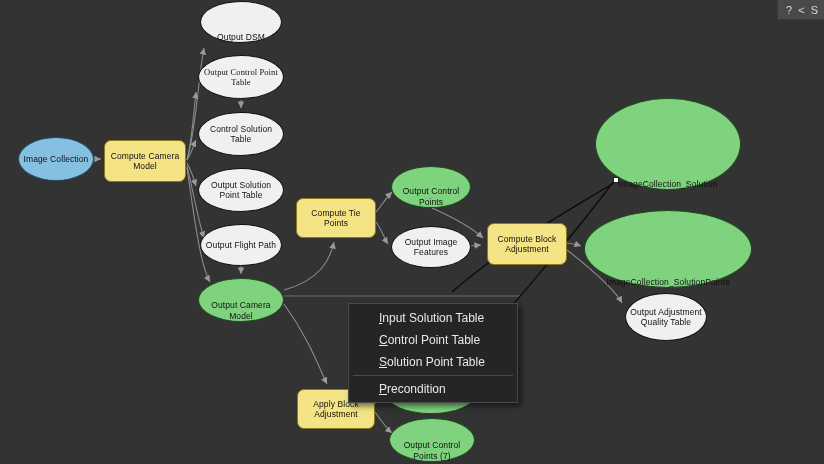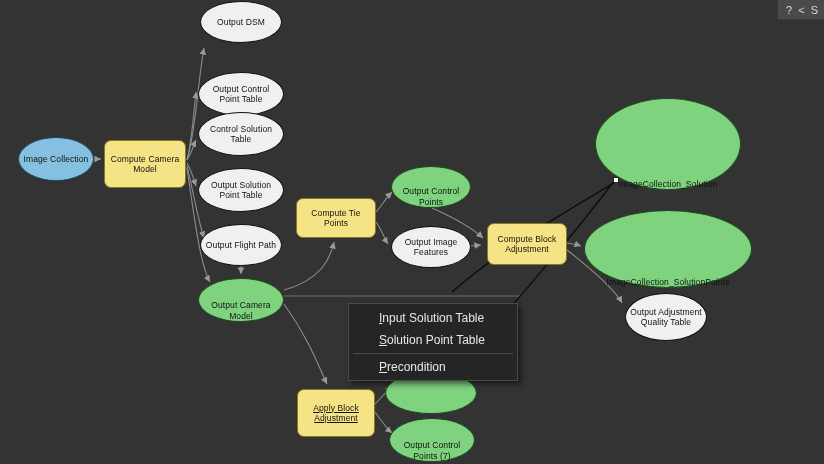"Output DSM" div.node { align-items: none -> flex-end }
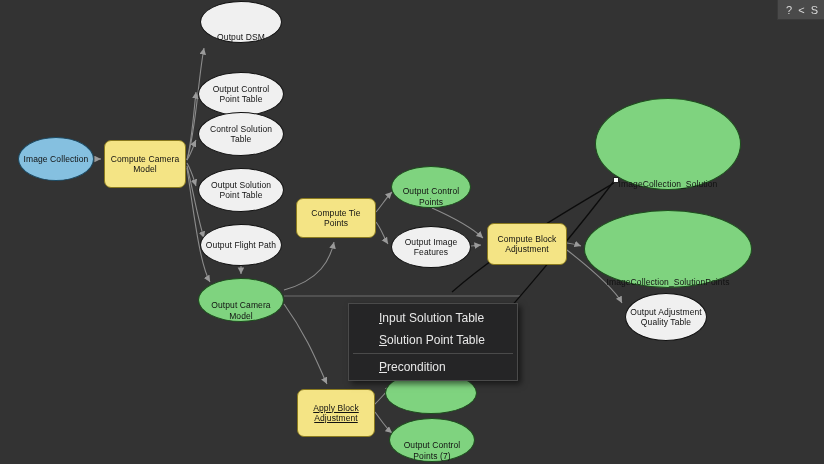"Output Control Point Table" div.node { font-family: none -> Liberation Serif, serif; top: 72px -> 55px }
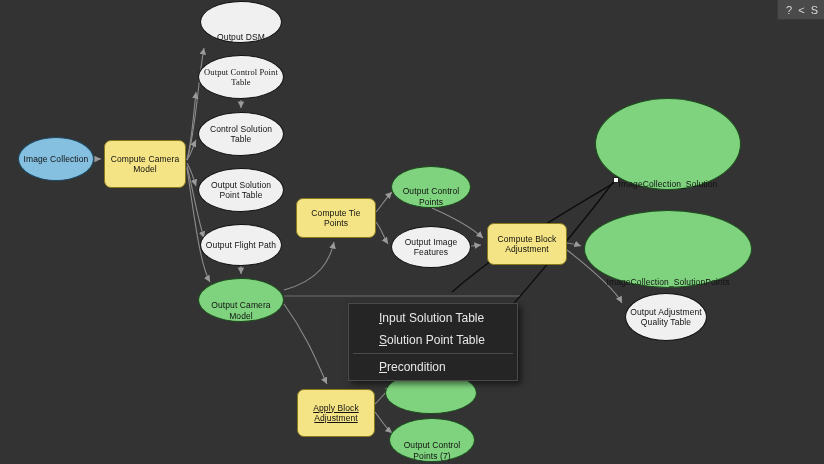"Compute Camera Model" div.node { height: 48px -> 42px }
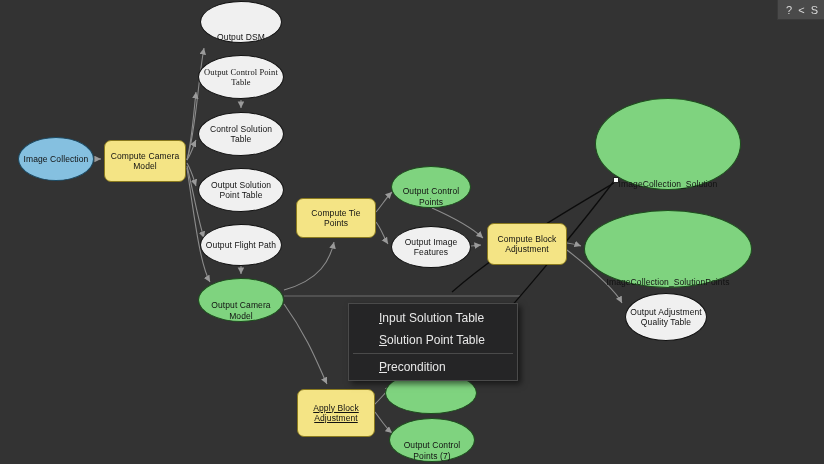"Control Point Table" div.menu-item { html: none -> <div><u>C</u><span>ontrol Point Table</span></div> }
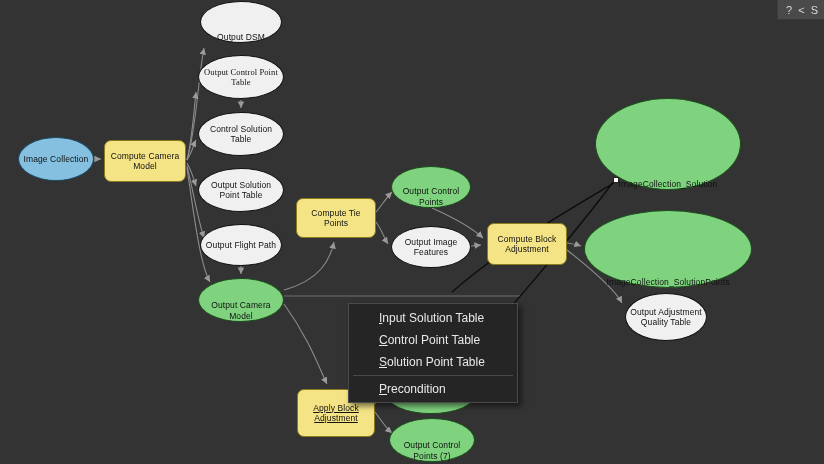"Apply Block Adjustment" div.node { height: 48px -> 40px; text-decoration: underline -> none }
